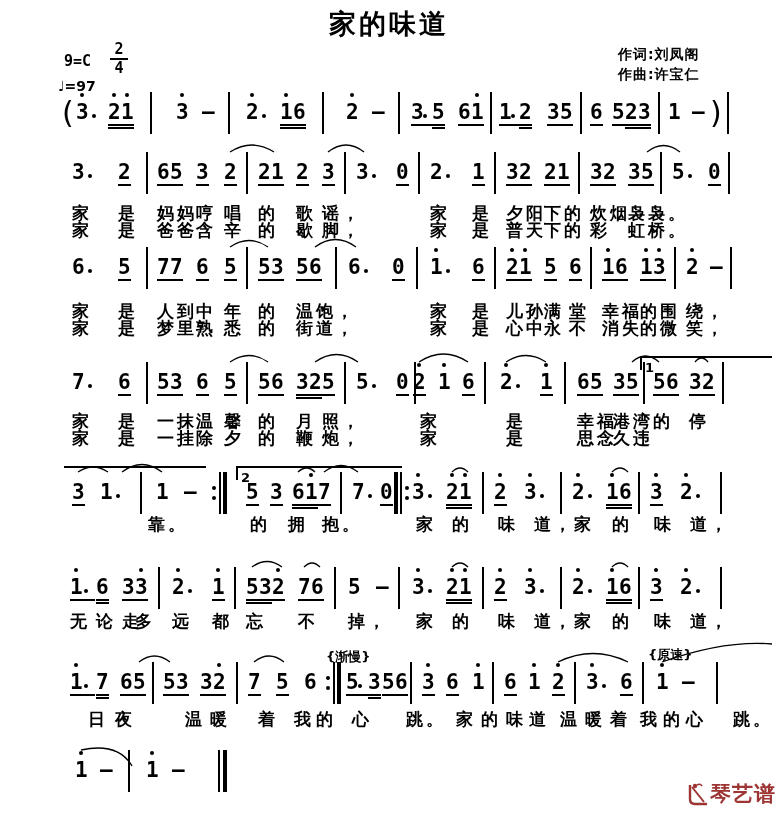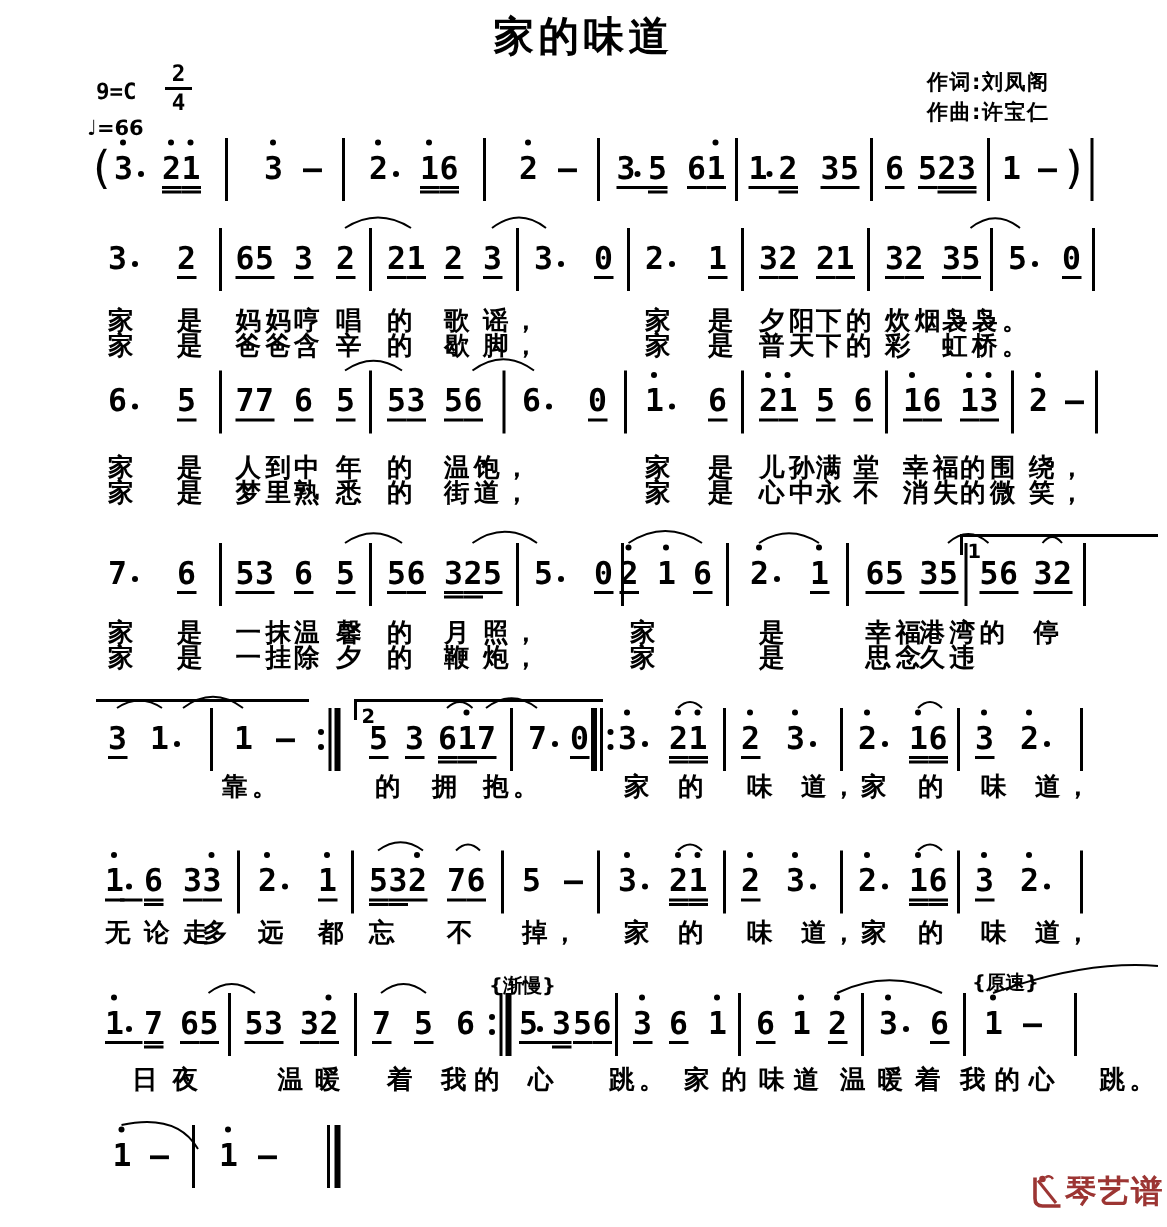"=66" span { text: 66 -> 97 }
